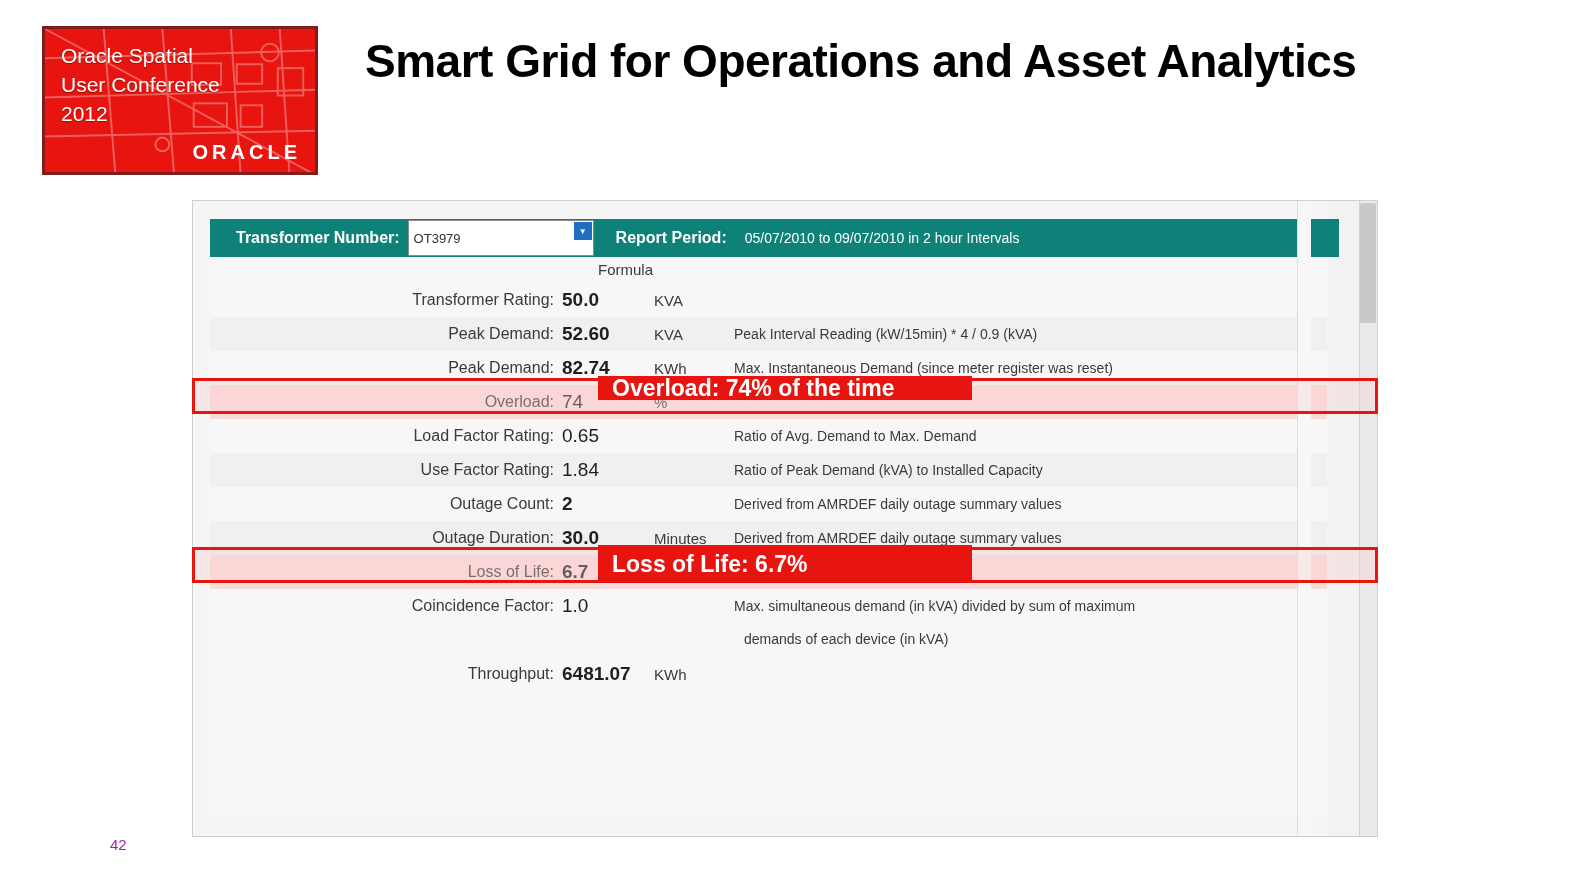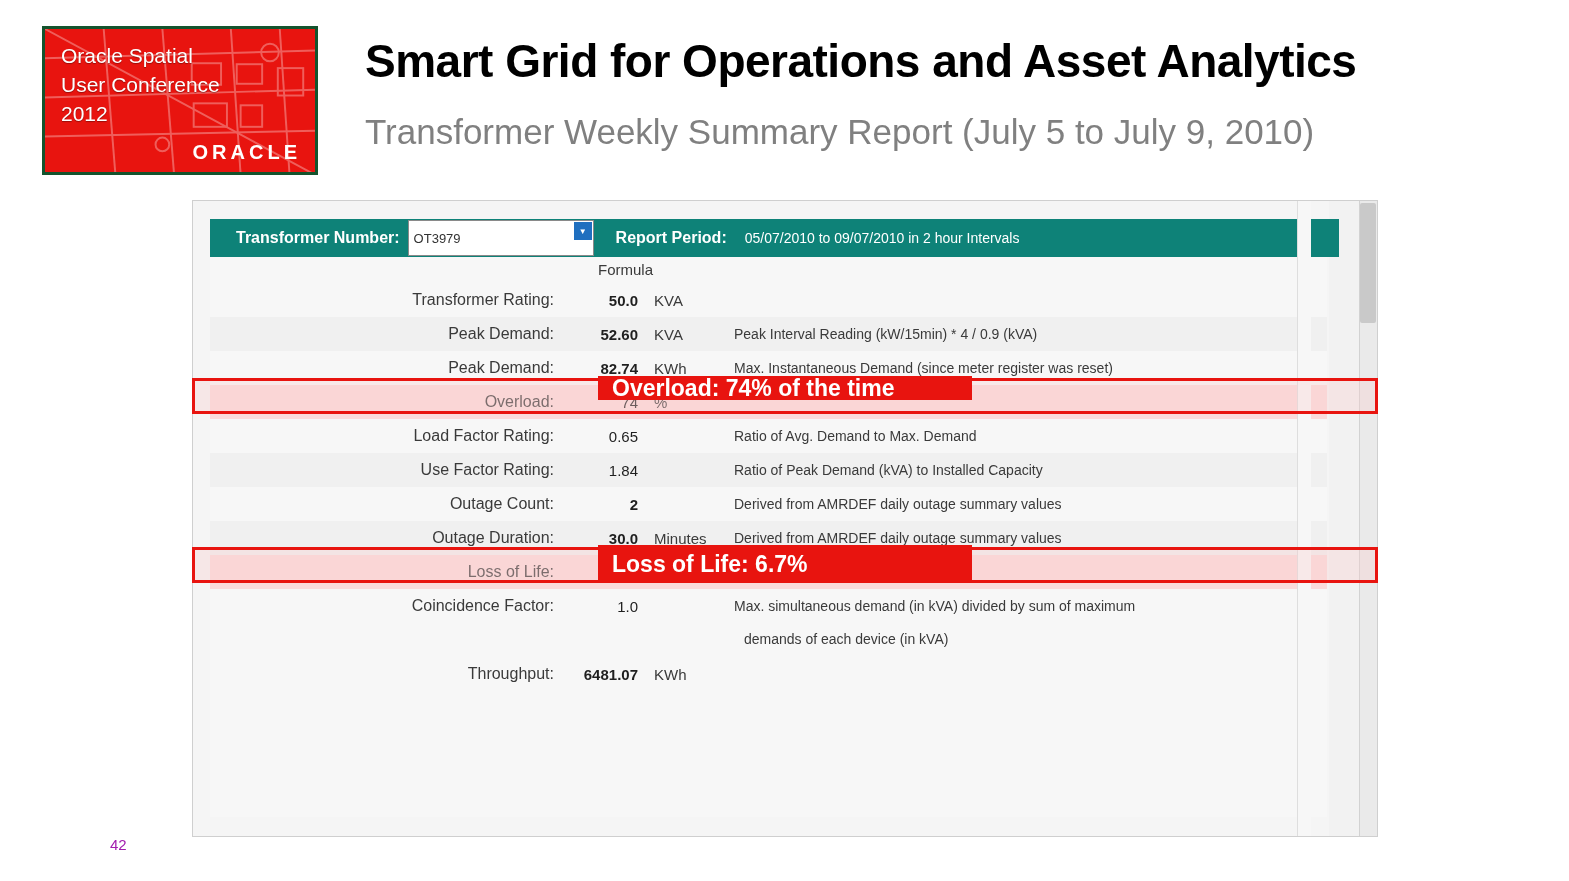"Oracle Spatial" .conf-logo { border: 3px solid #14532d -> 3px solid #7f1d1d }
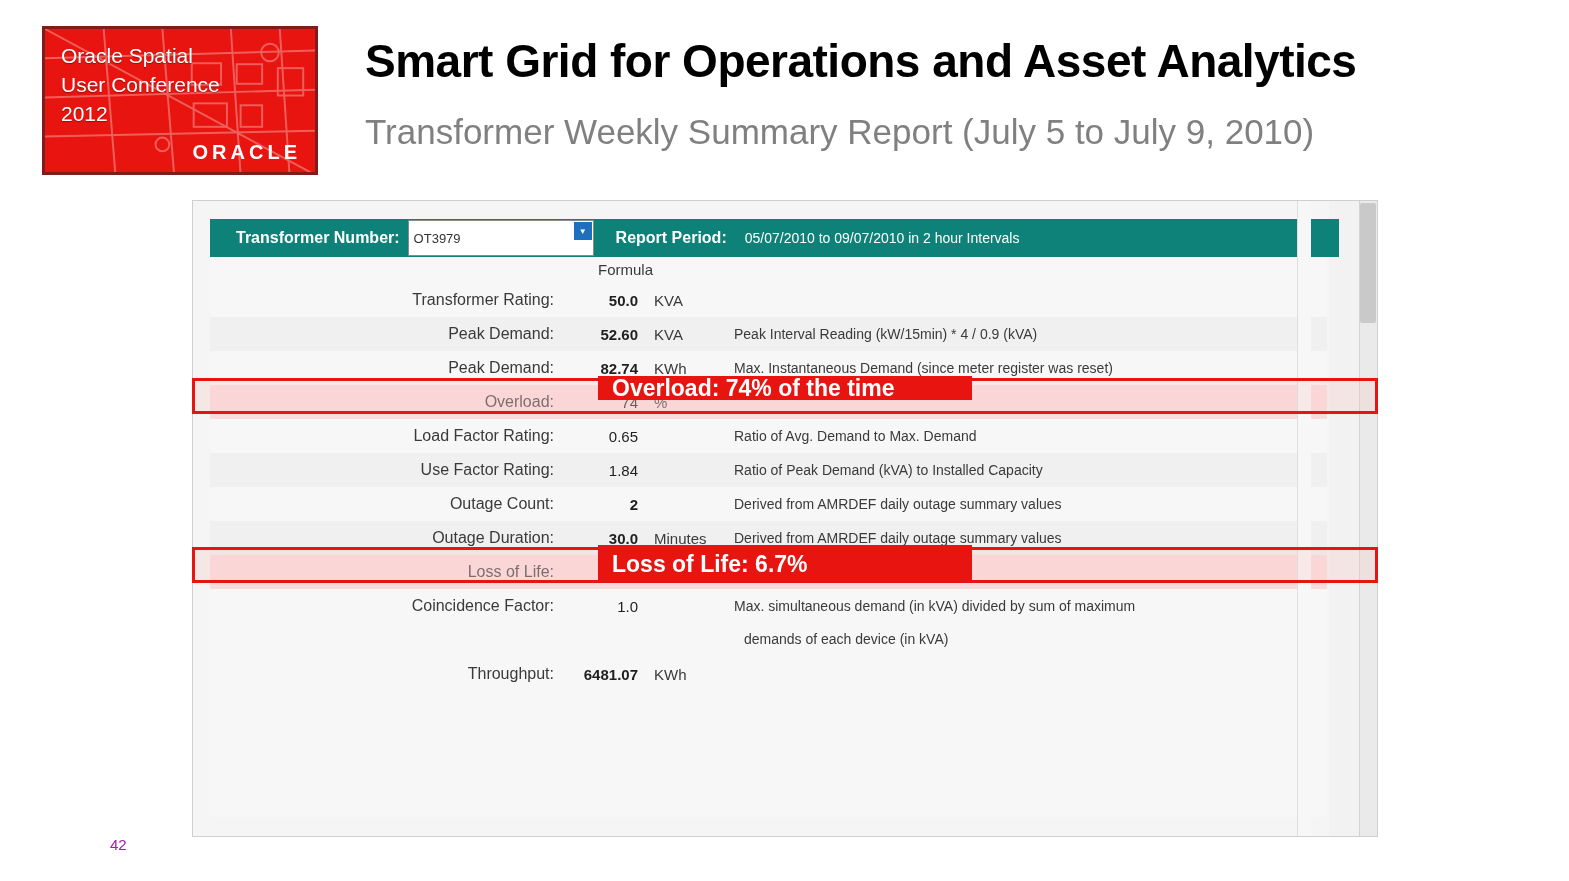"Transformer Weekly Summary Report (July" div.title-sub { html: <div>Transformer Weekly Summary Report (July 5 to July 9, 2010)</div> -> none }
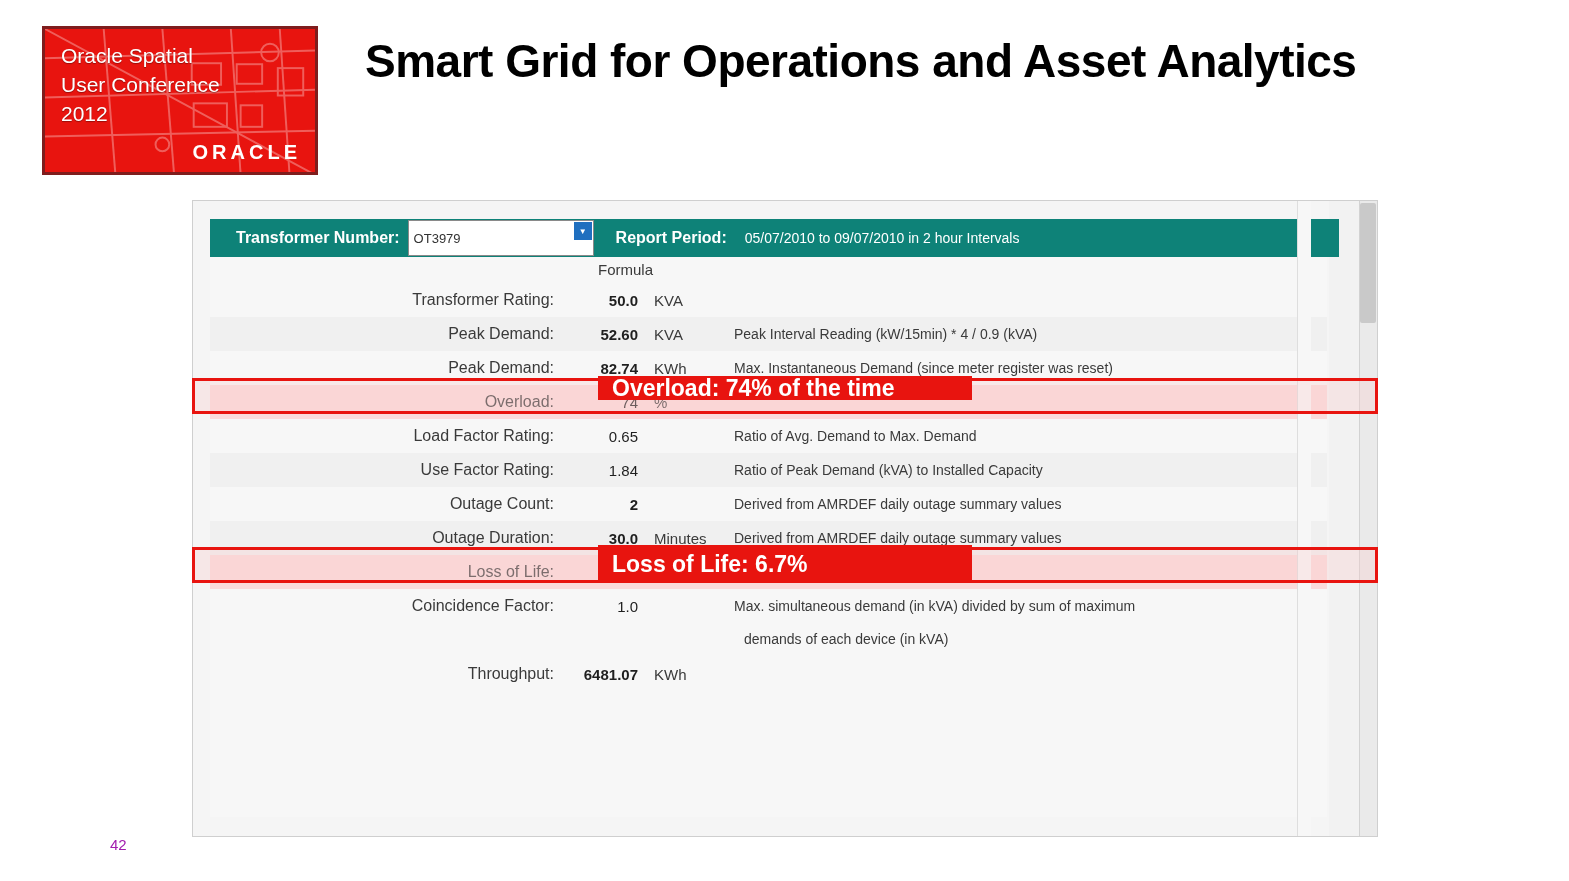"50.0" .row .rvalue { font-size: 15px -> 19px; text-align: right -> left }
